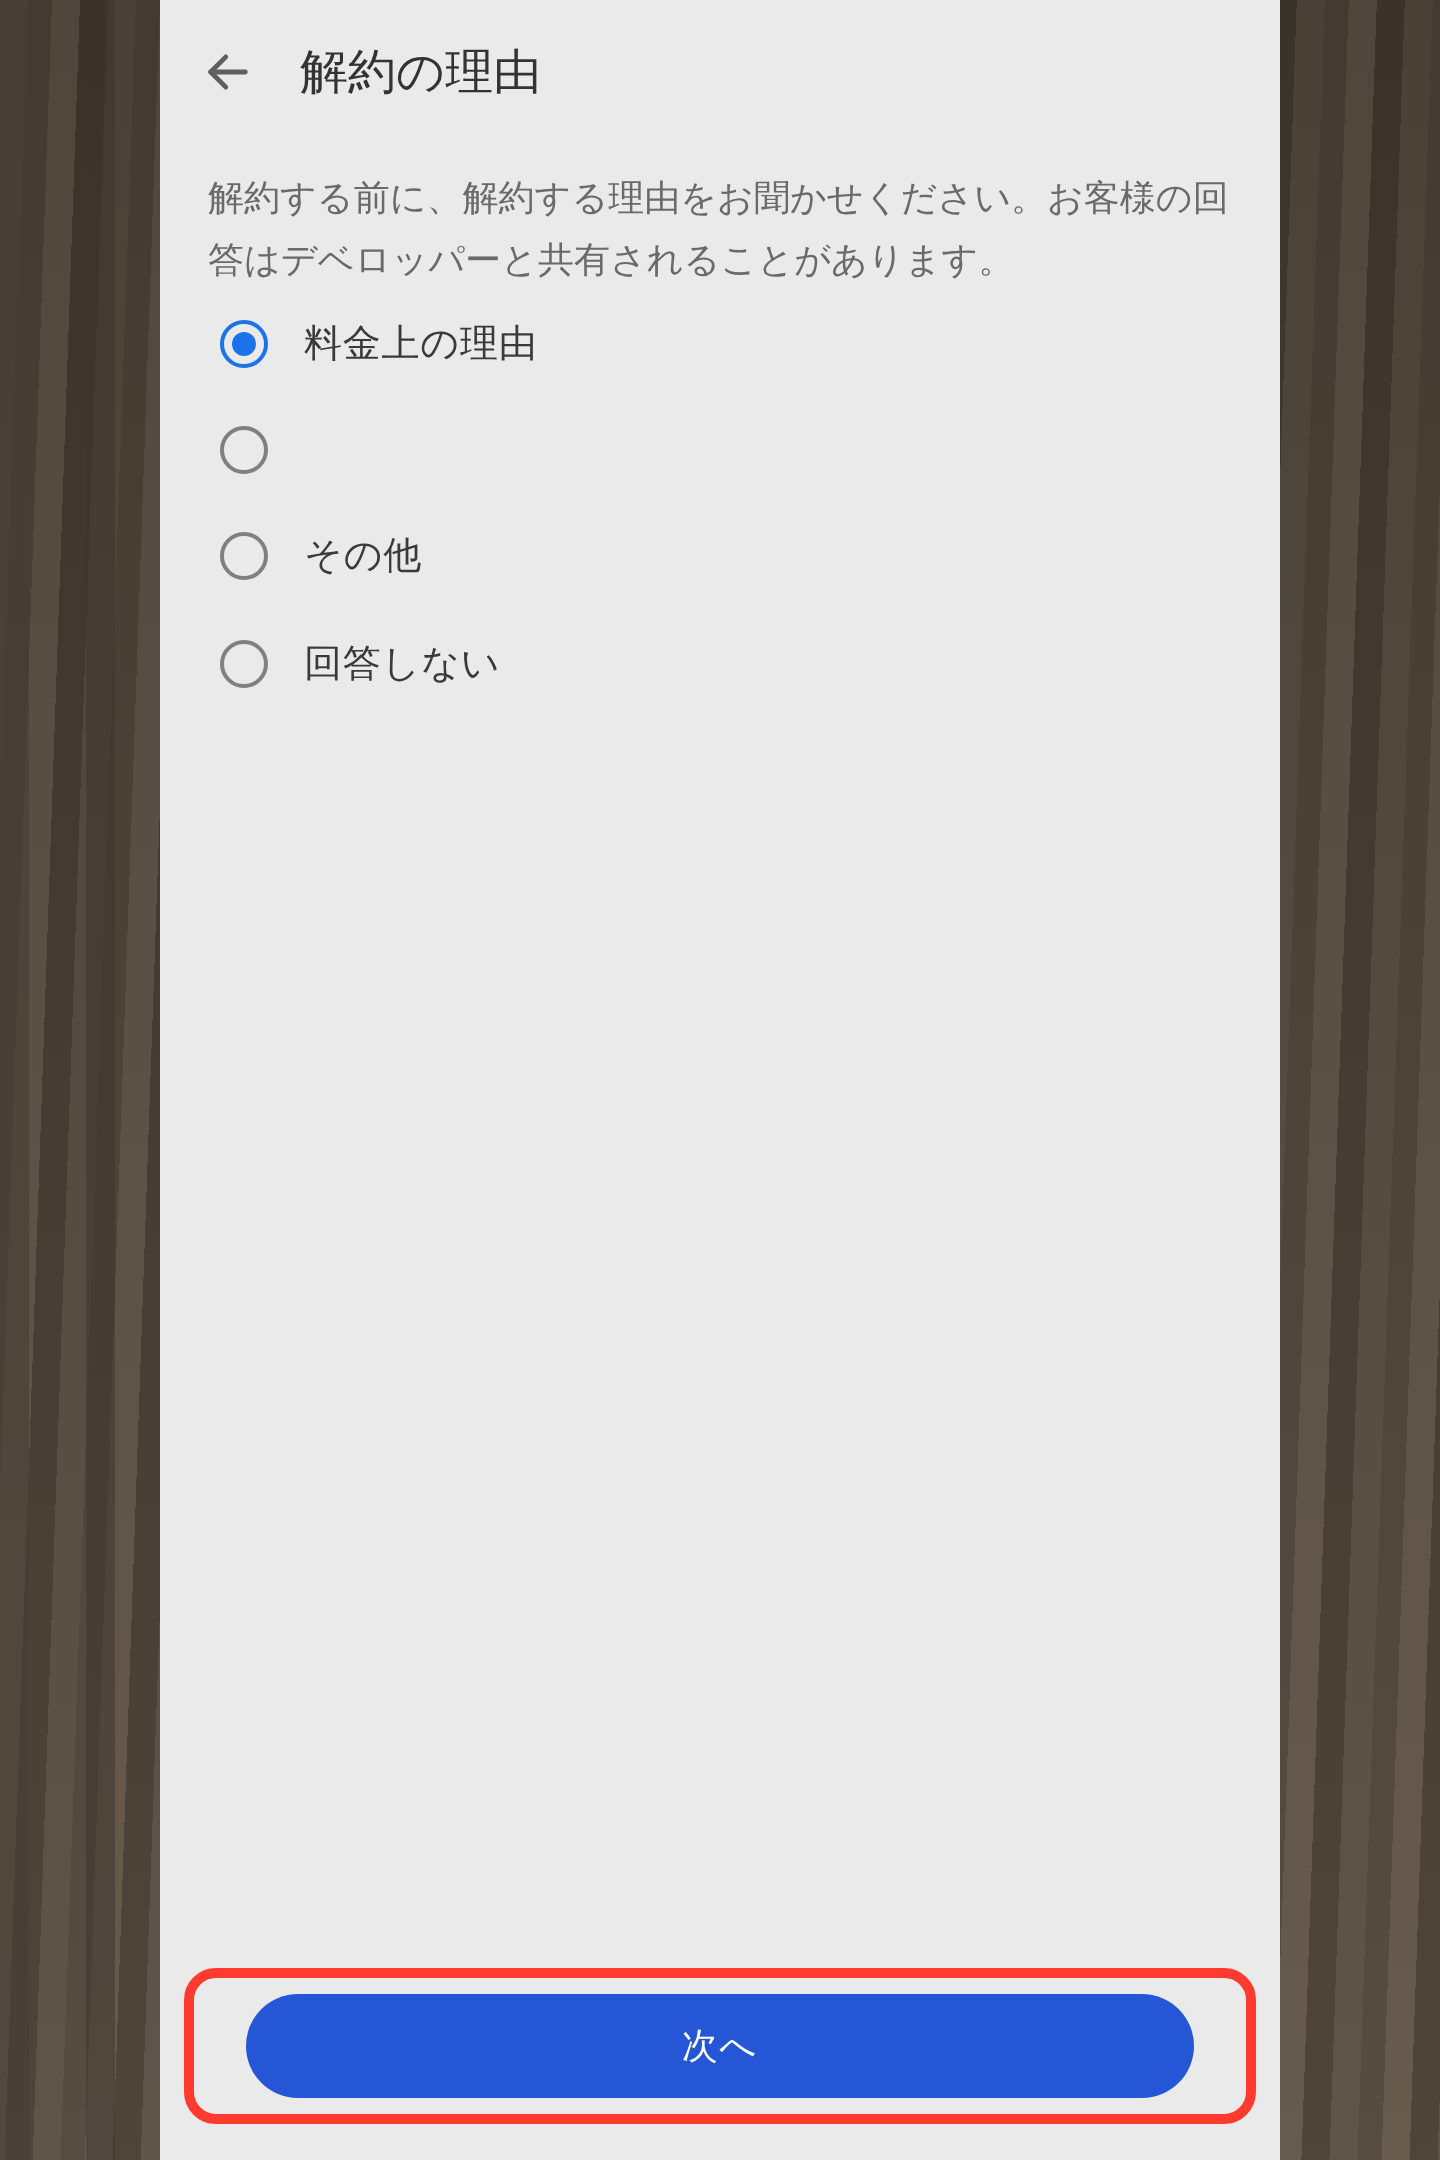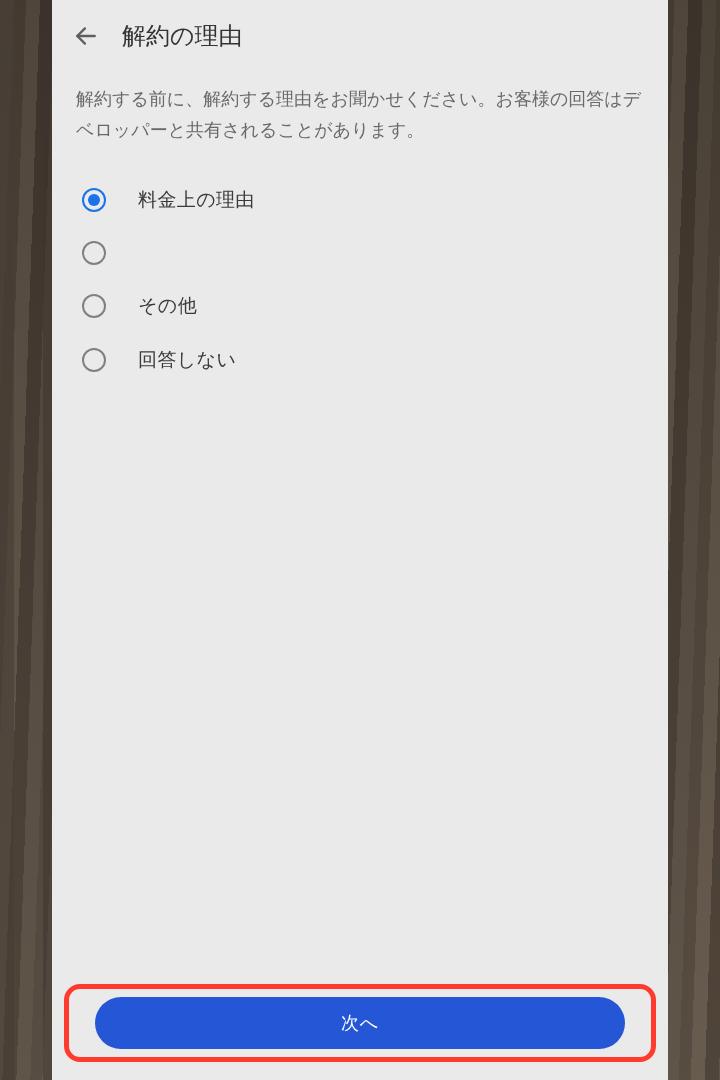"解約の理由" .dialog { width: 616px -> 560px }
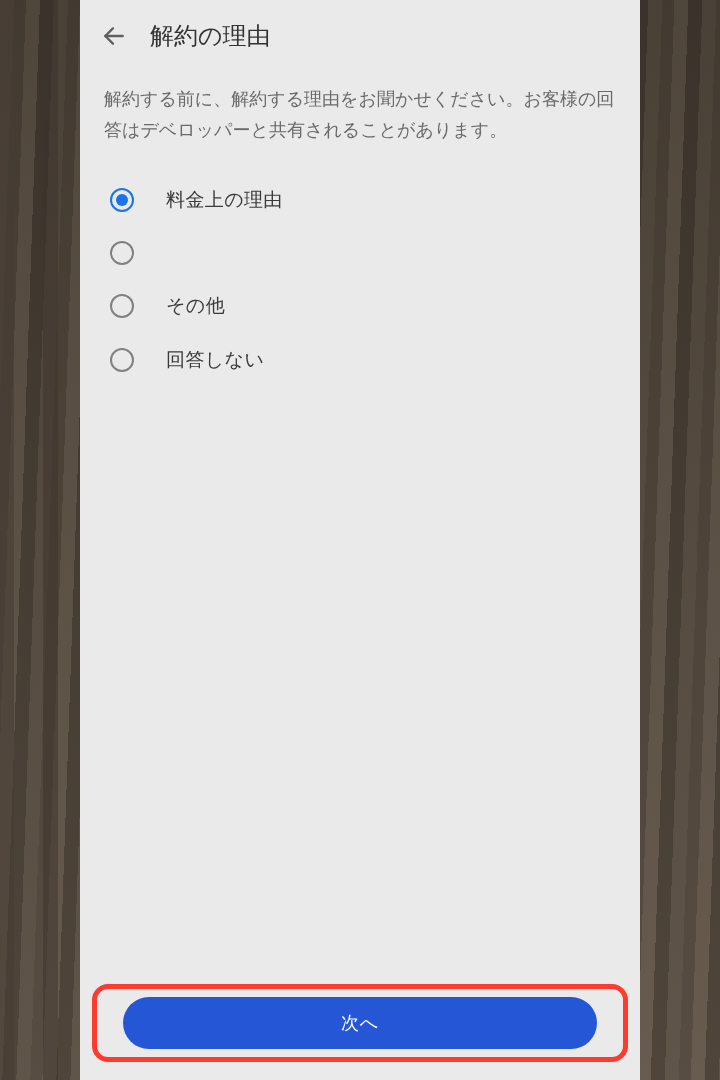"解約する前に、解約する理由をお聞かせください。お客様の回答はデベロッパーと共有さ" .description { margin-bottom: 28px -> none }
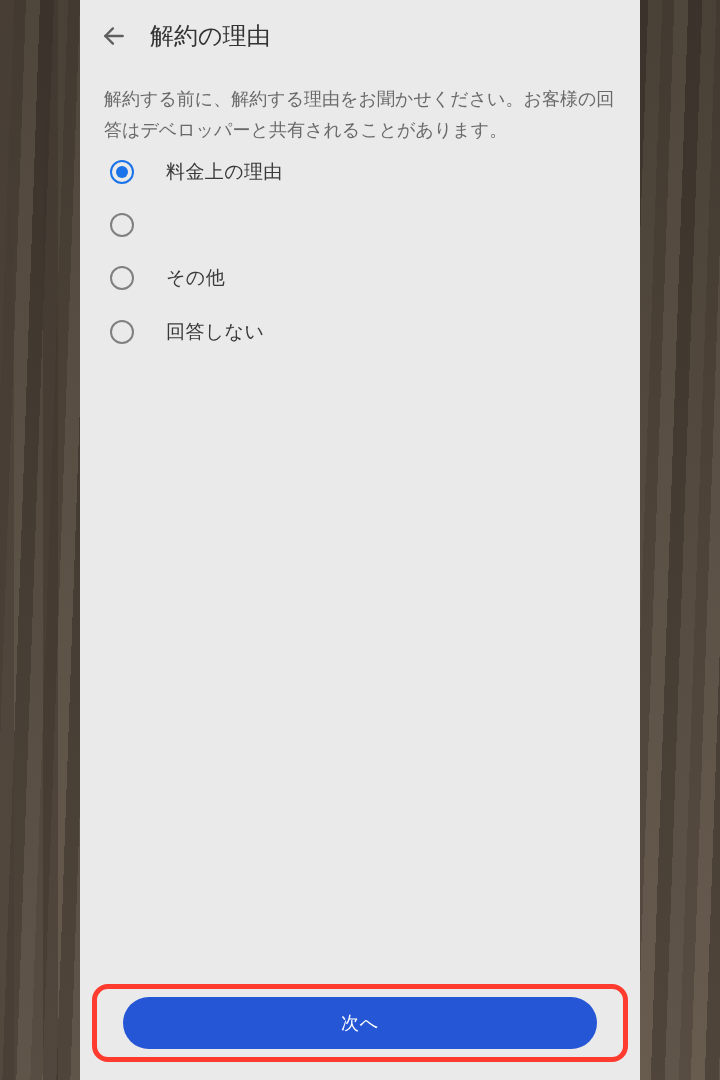"料金上の理由" .option { gap: 32px -> 18px }
